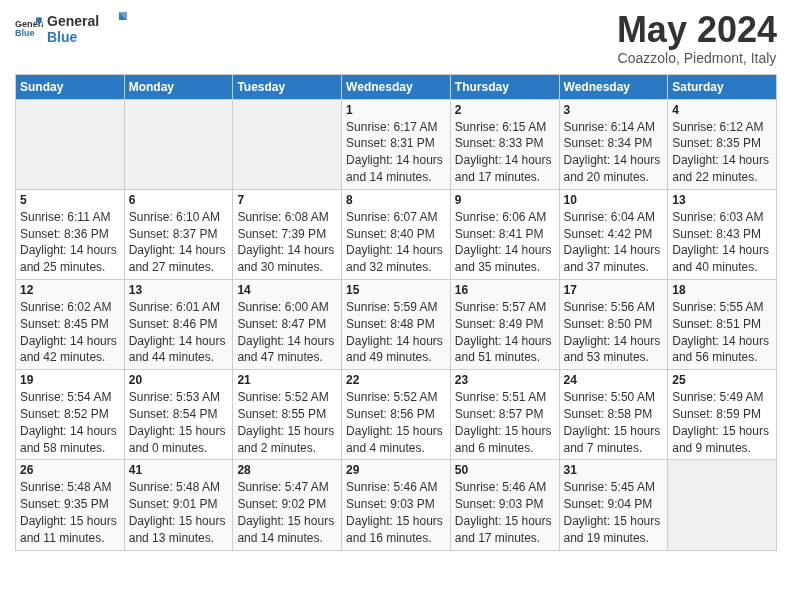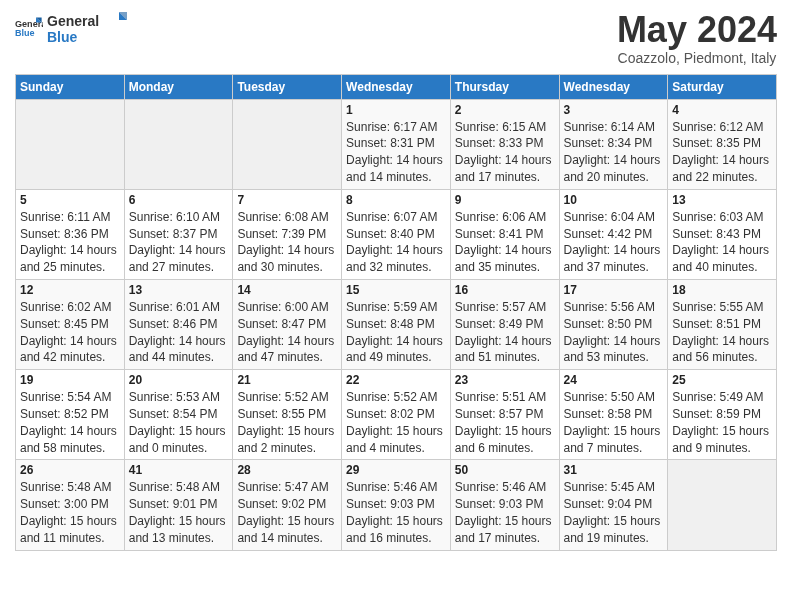"Sunrise: 5:52 AM Sunset: 8:02" div.day-info { text: 8:02 -> 8:56 }
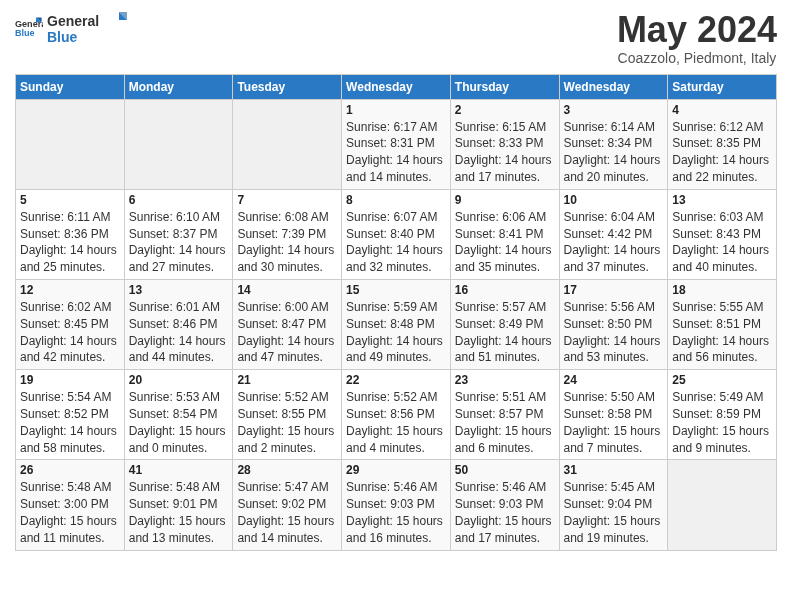"Sunrise: 5:48 AM Sunset: 3:00" div.day-info { text: 3:00 -> 9:35 }
